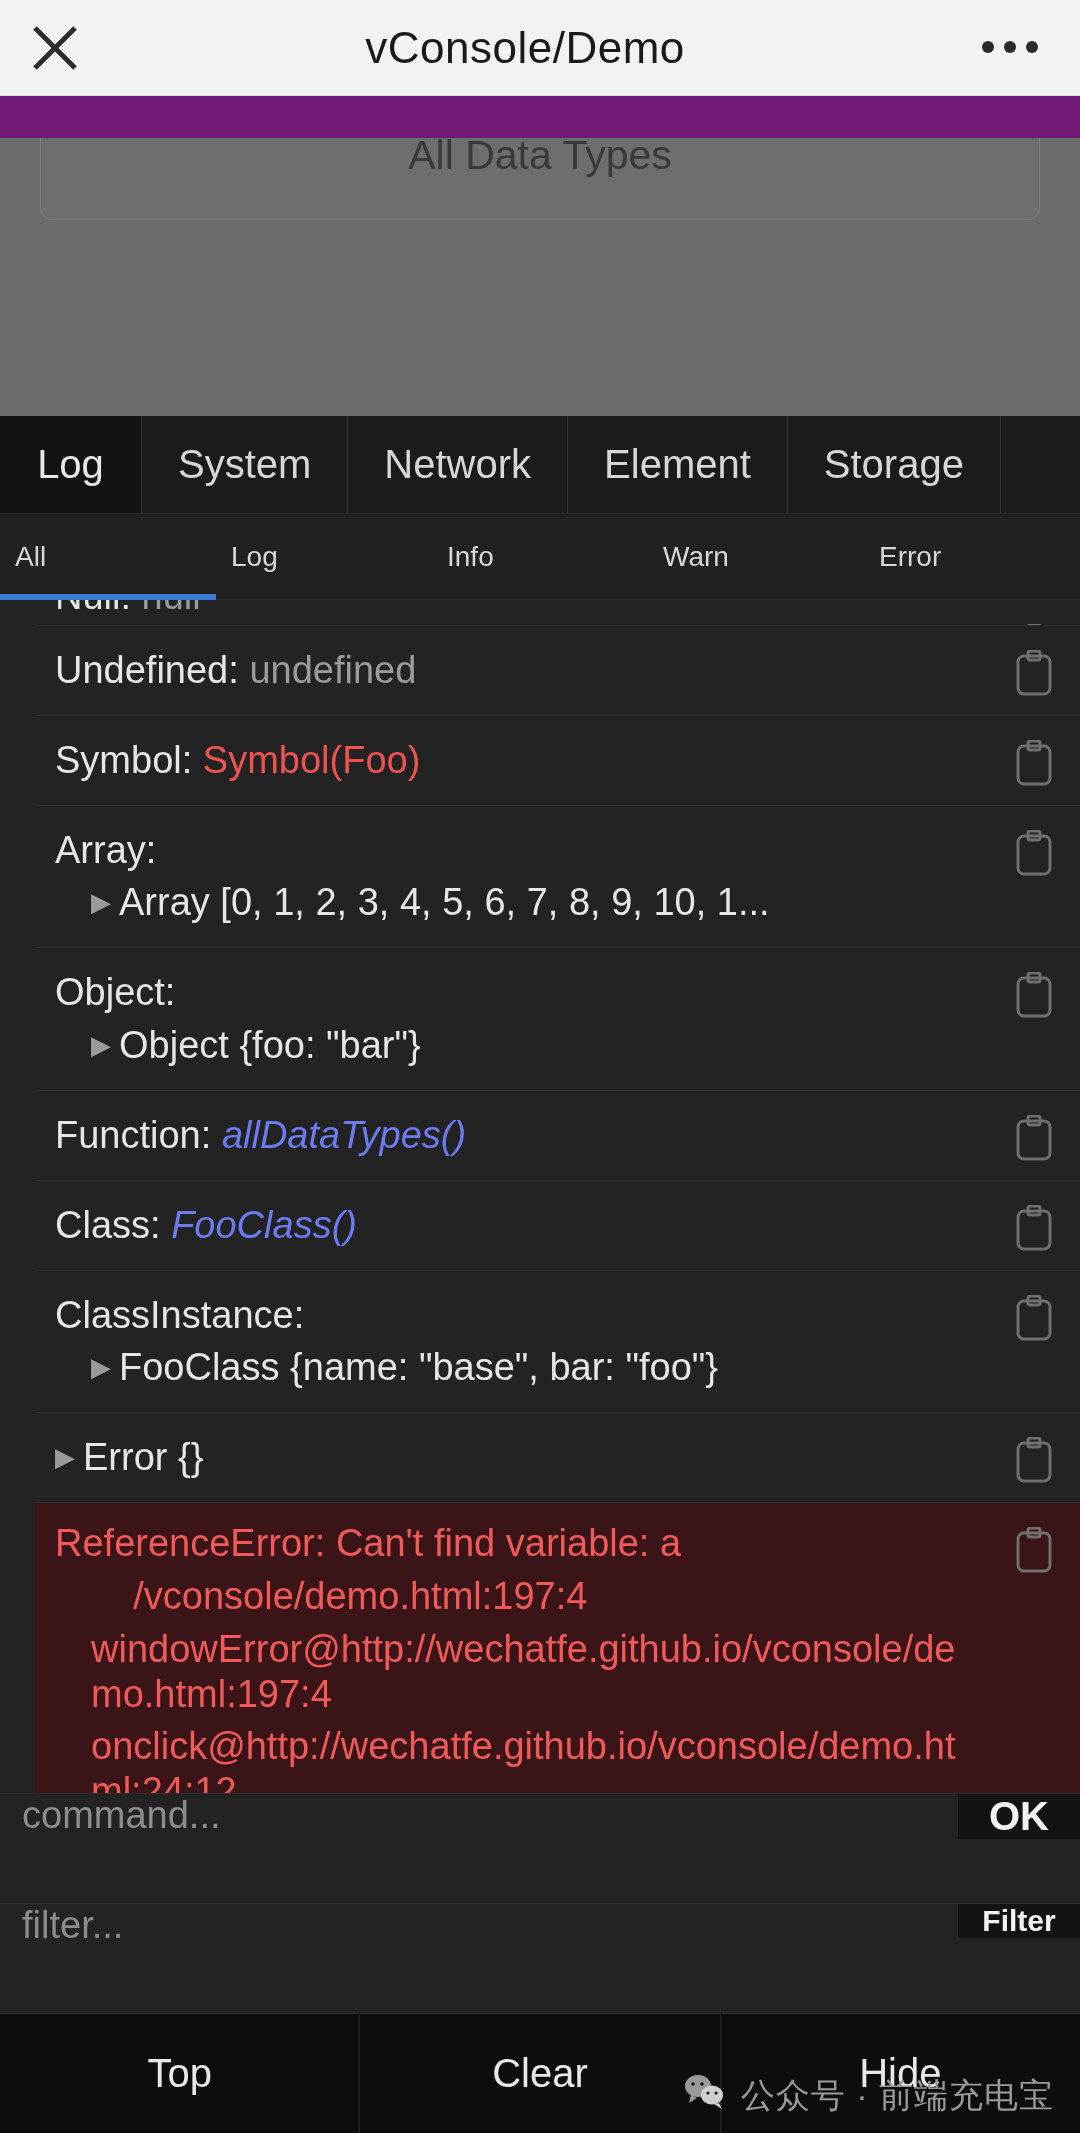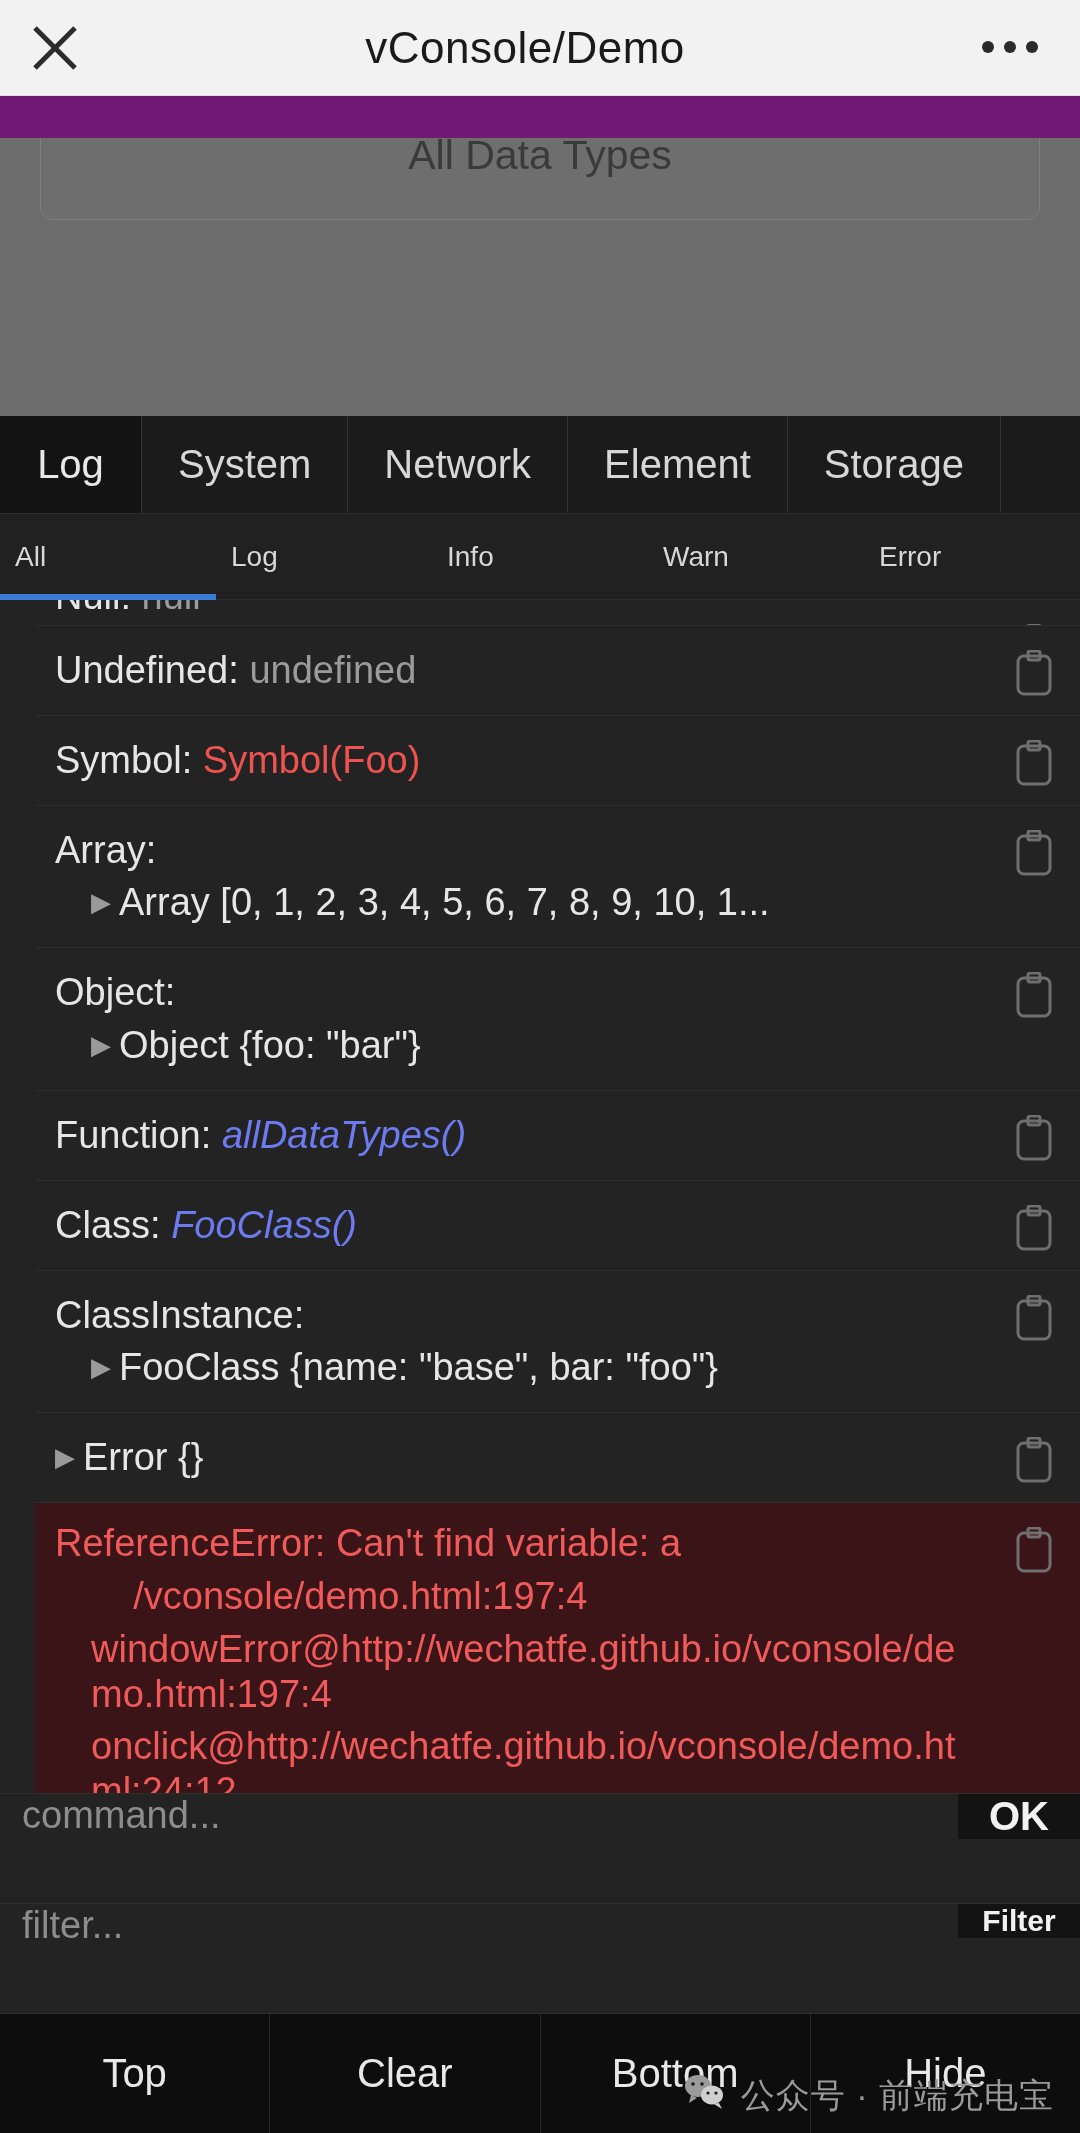"Bottom" div.vc-bbtn { html: <div> <span>Bottom</span> </div> -> none }
